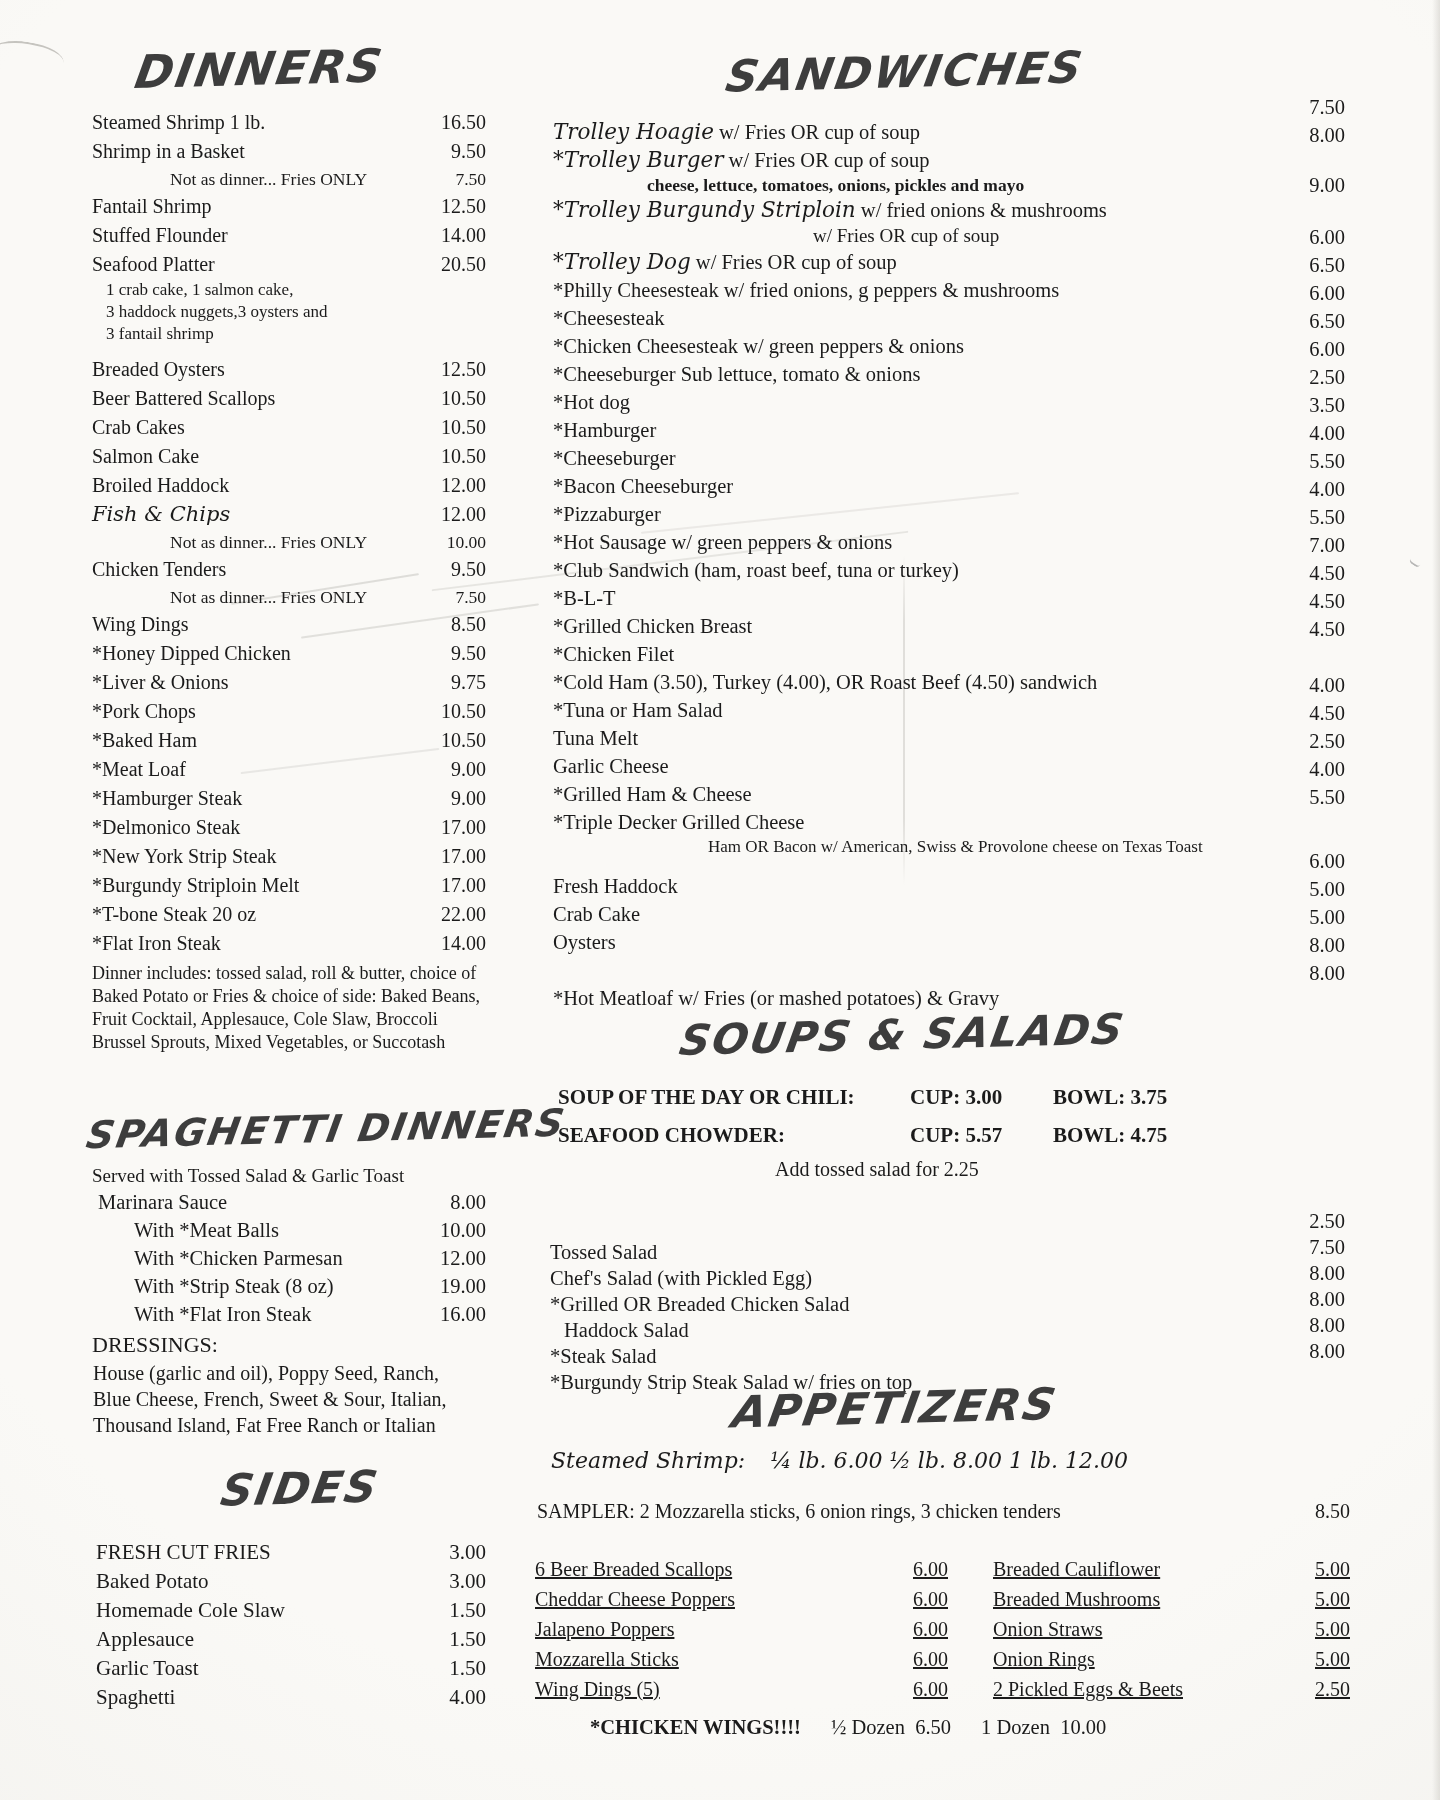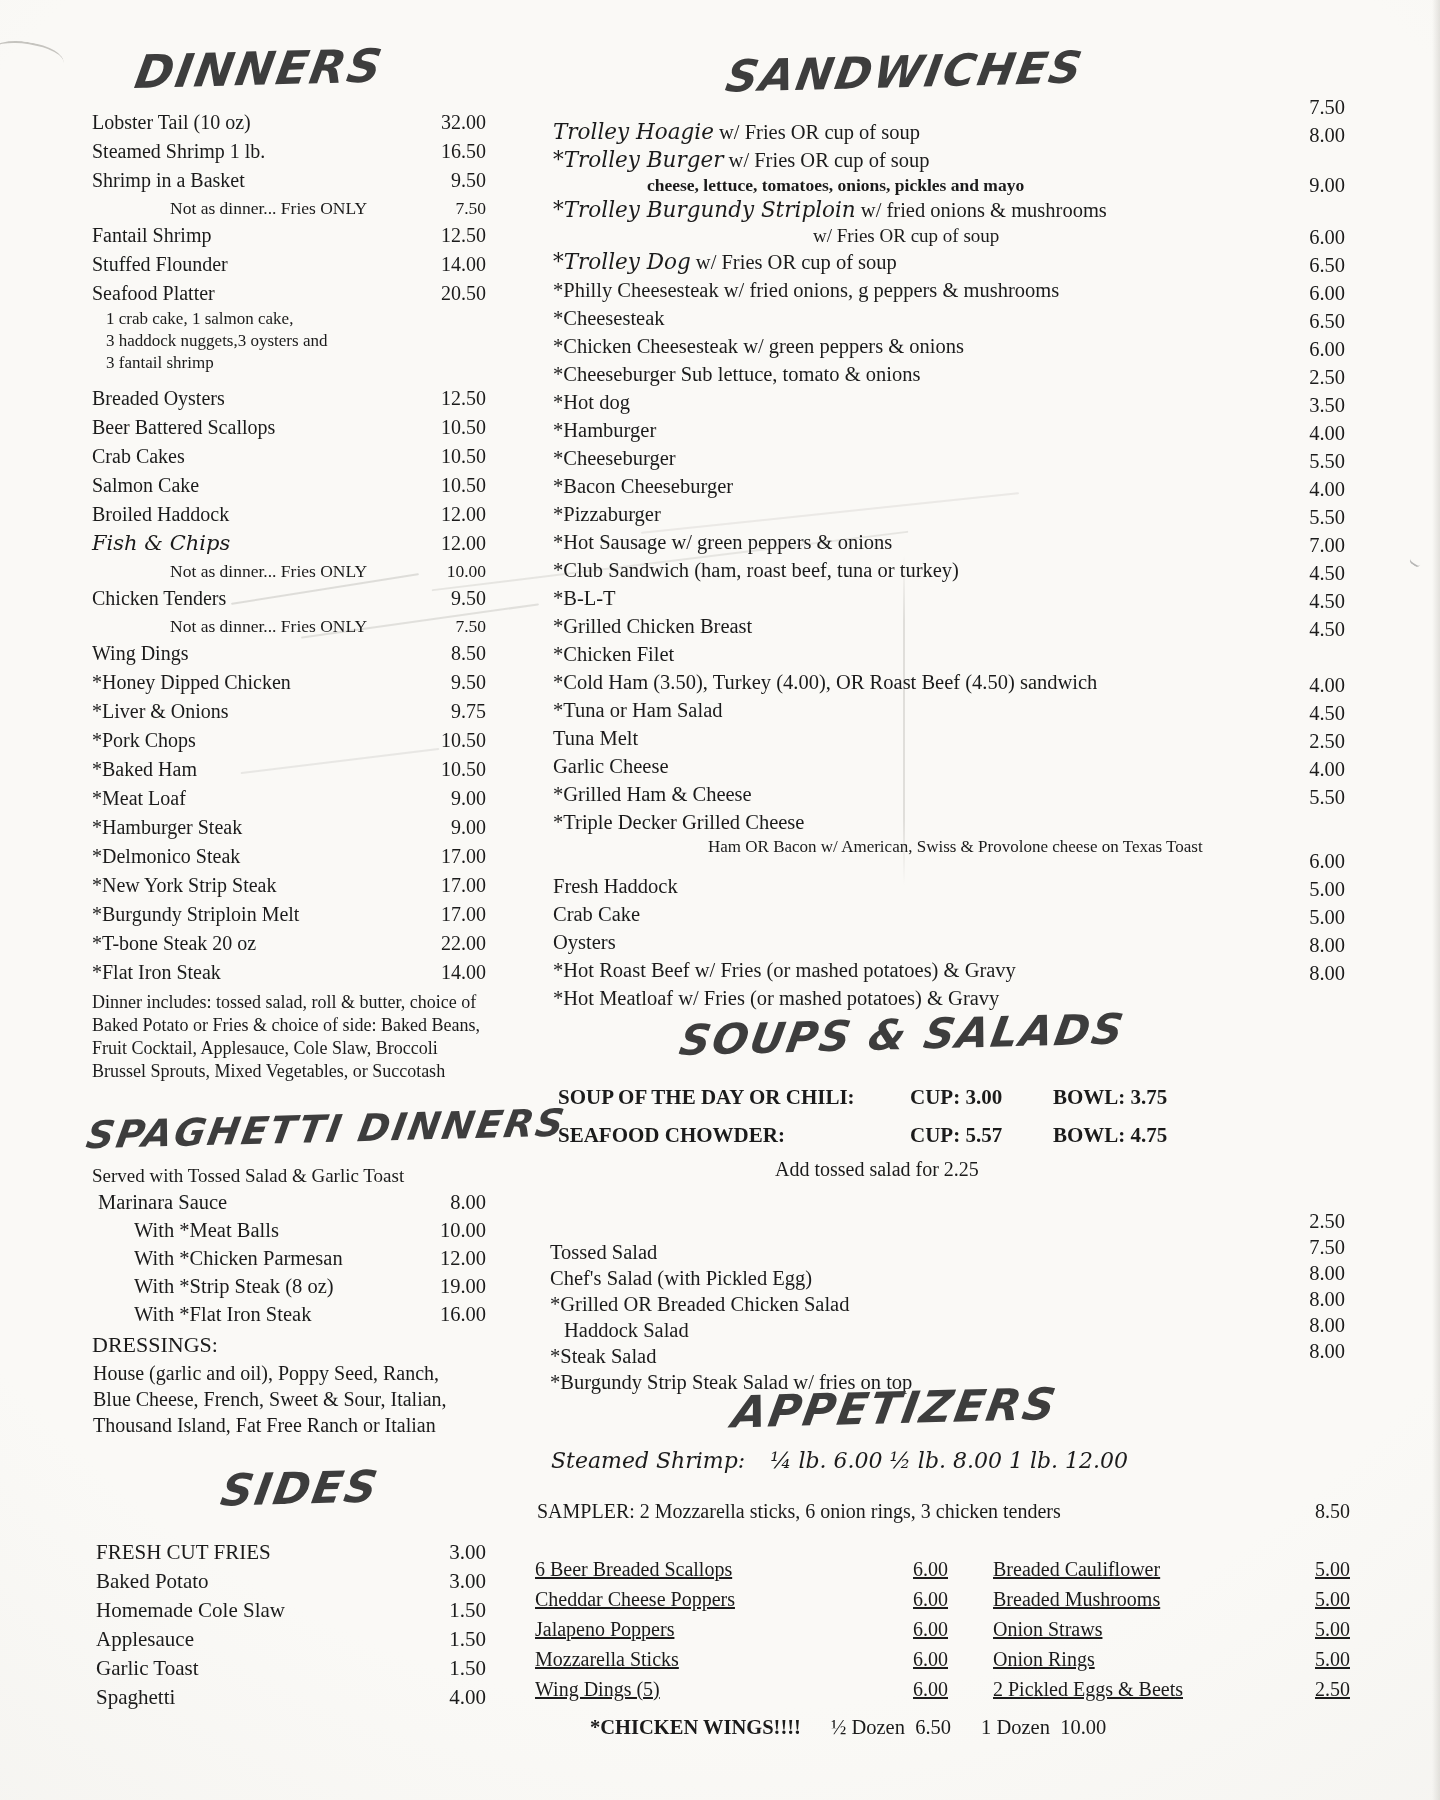"Lobster Tail (10 oz)" div.row { html: <div> <span>Lobster Tail (10 oz)</span> <span>32.00</span> </div> -> none }
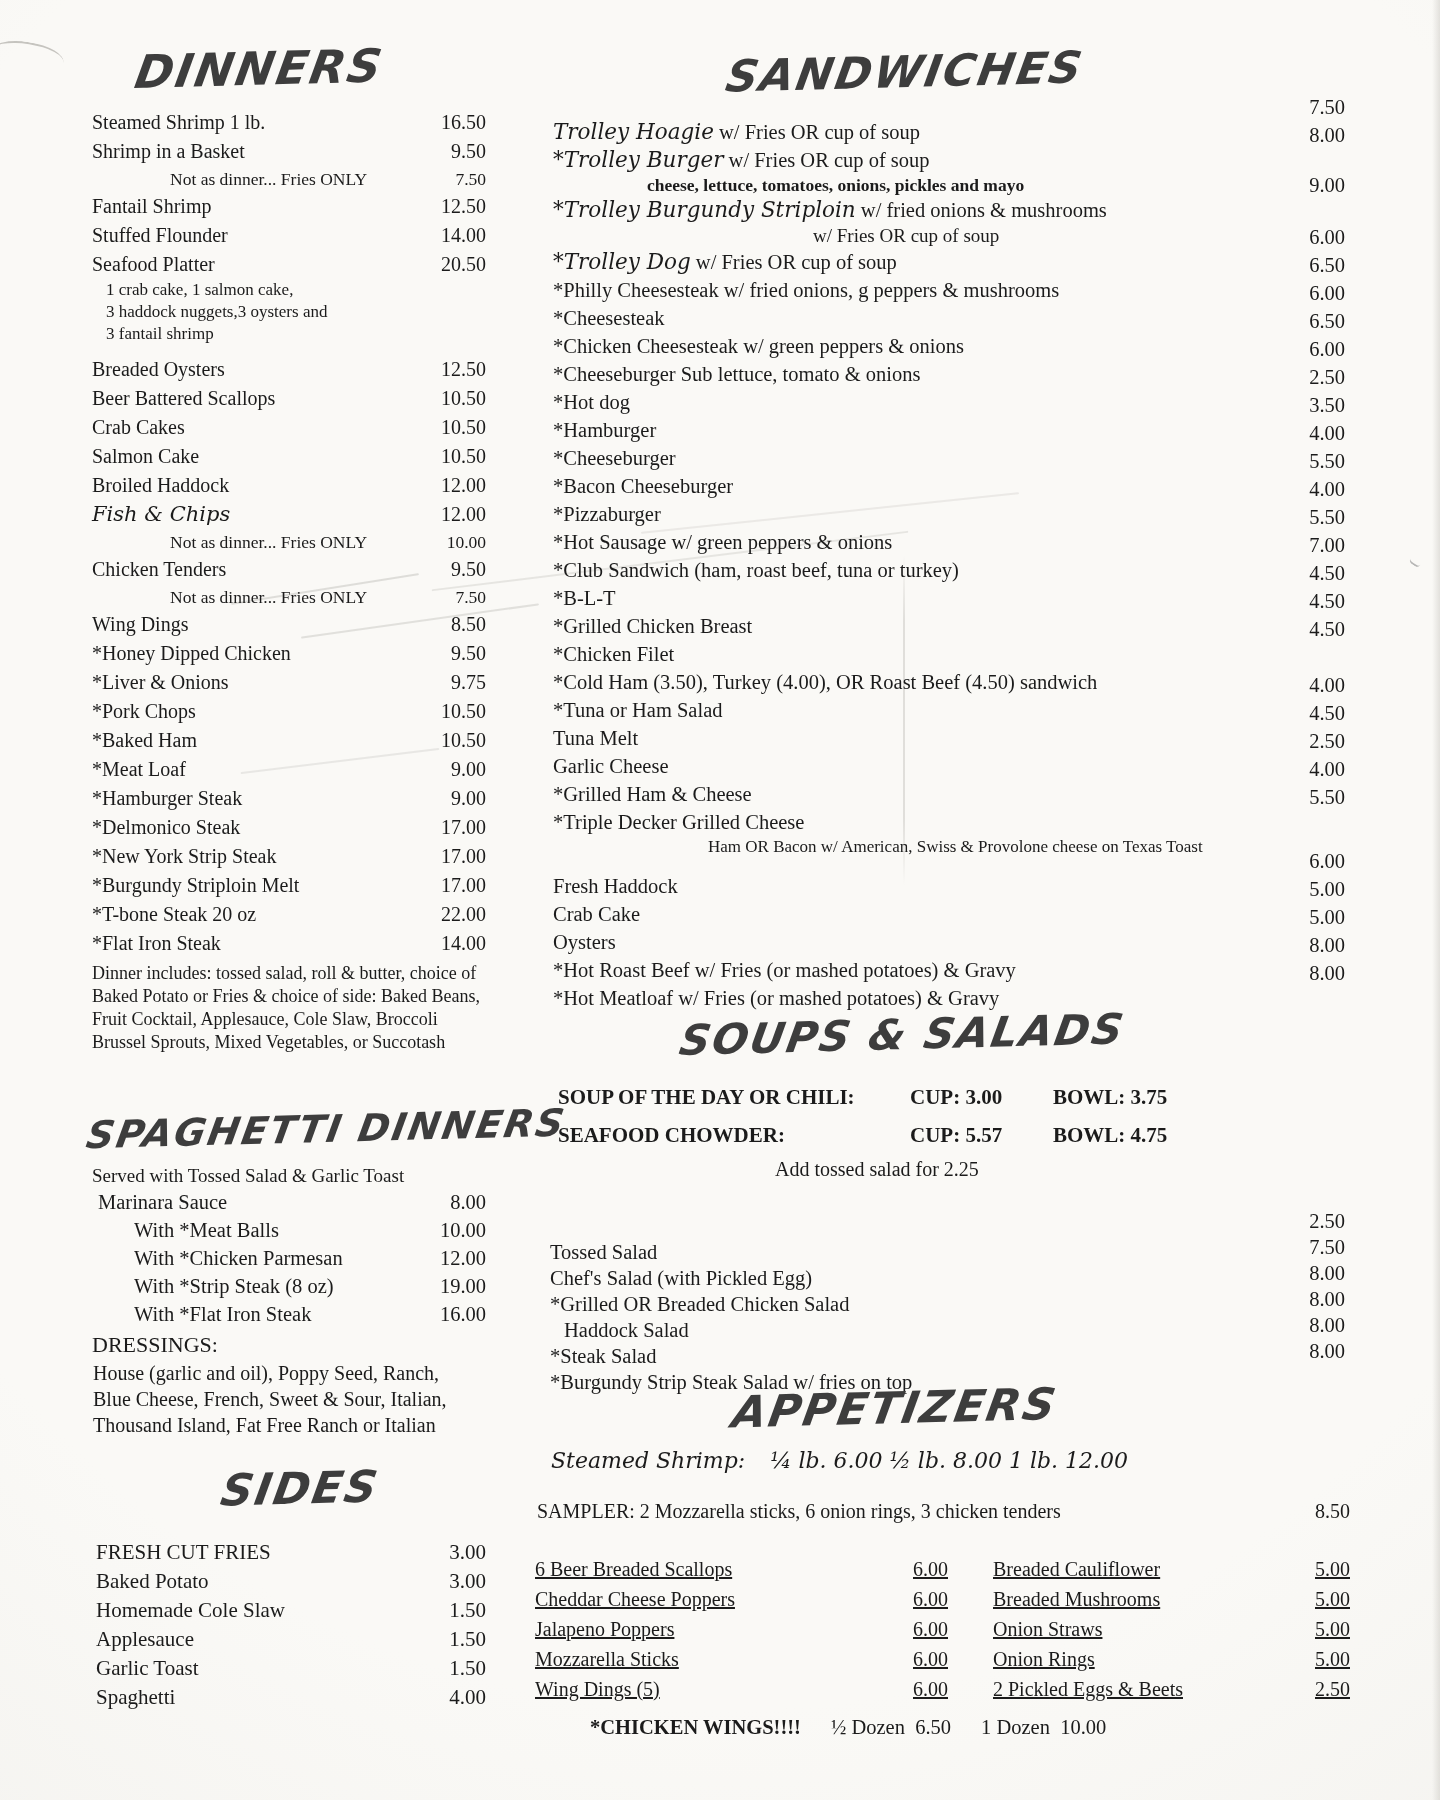"*Hot Roast Beef w/ Fries" span.nm { html: <span>*Hot Roast Beef w/ Fries (or mashed potatoes) &amp; Gravy</span> -> none }
